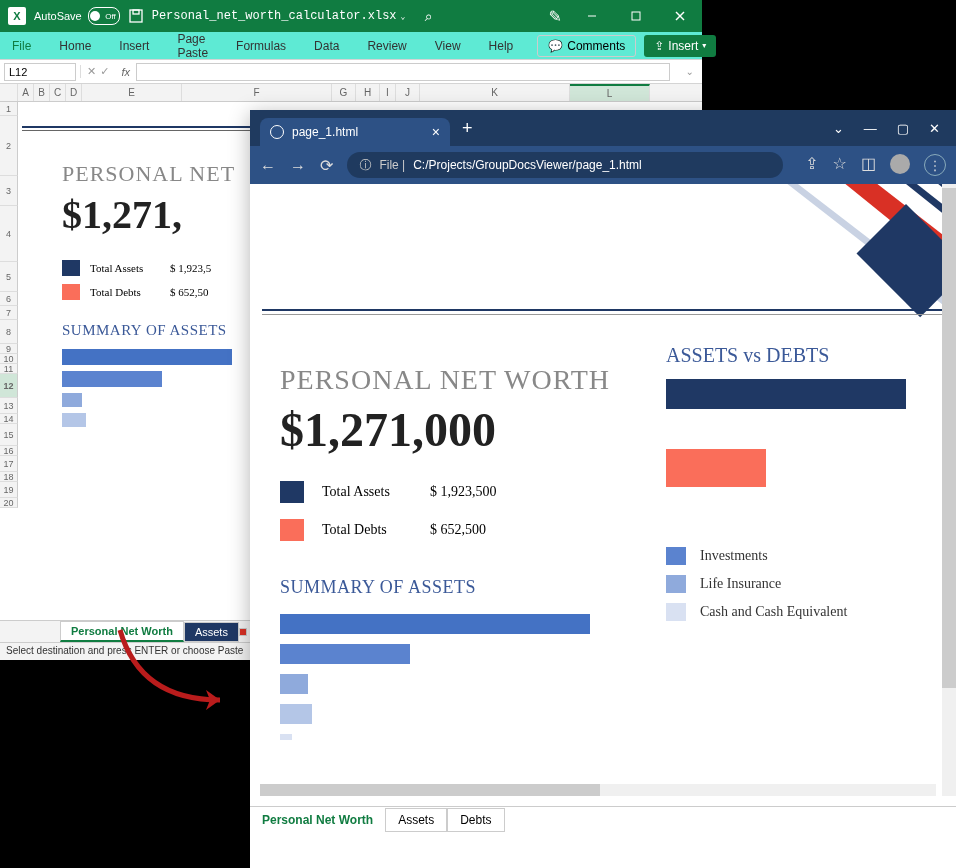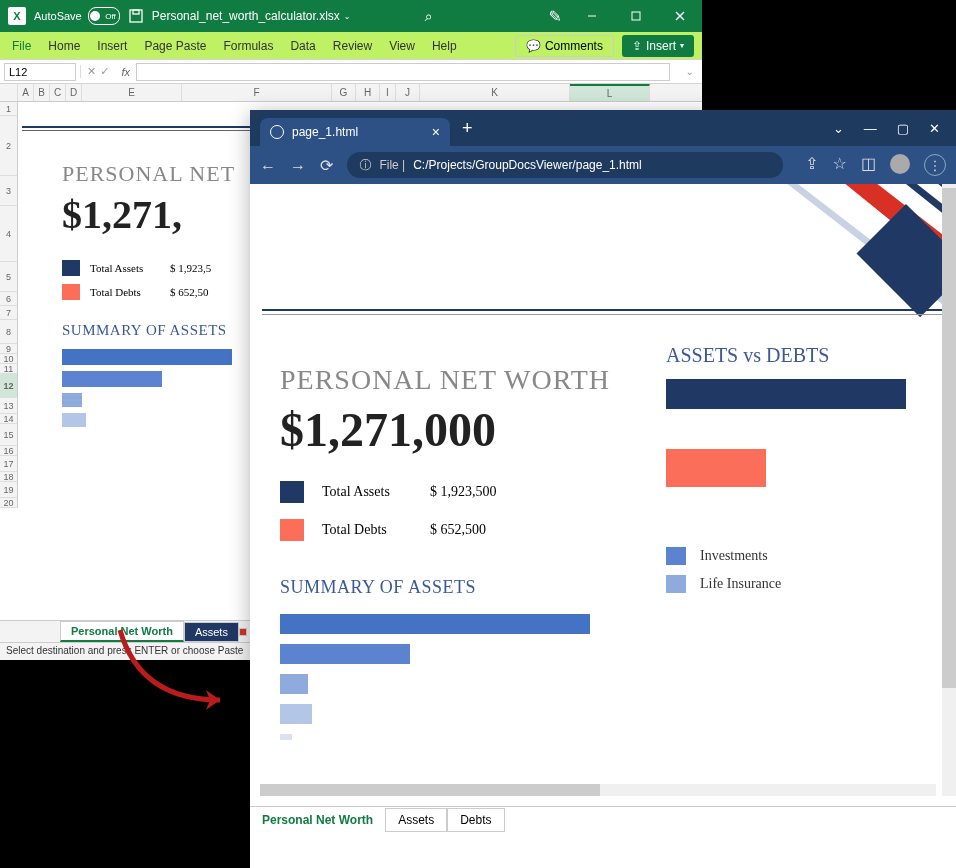"Personal_net_worth_calculator.xlsx" .excel-filename { font-family: none -> Liberation Mono, monospace }
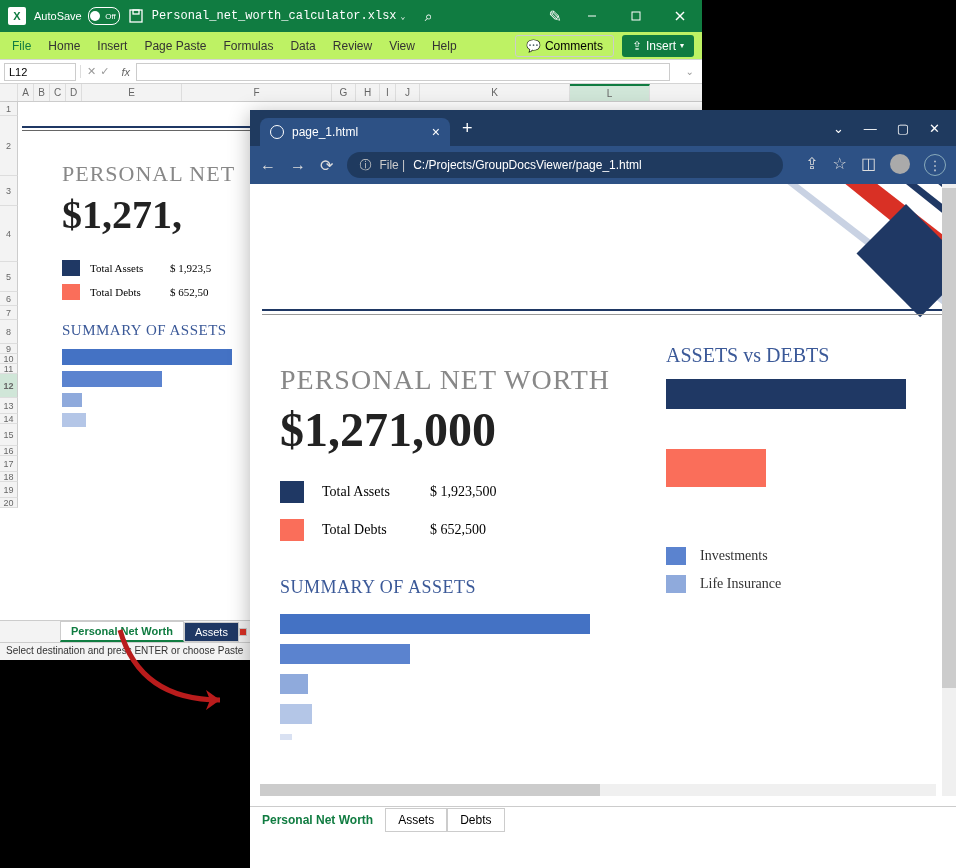"File" .excel-ribbon-tabs { background: #bef264 -> #5eead4; gap: 9px -> 20px }
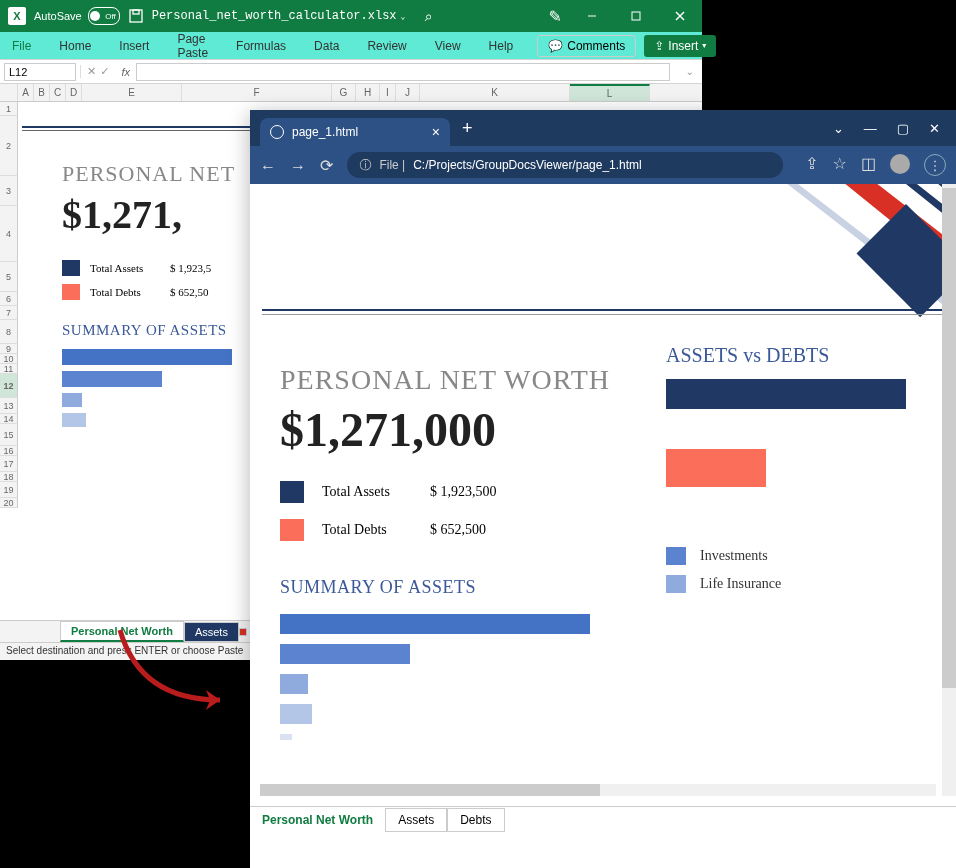"Cash and Cash Equivalent" div.alrow { html: none -> <div> <div></div> <span>Cash and Cash Equivalent</span> </div> }
